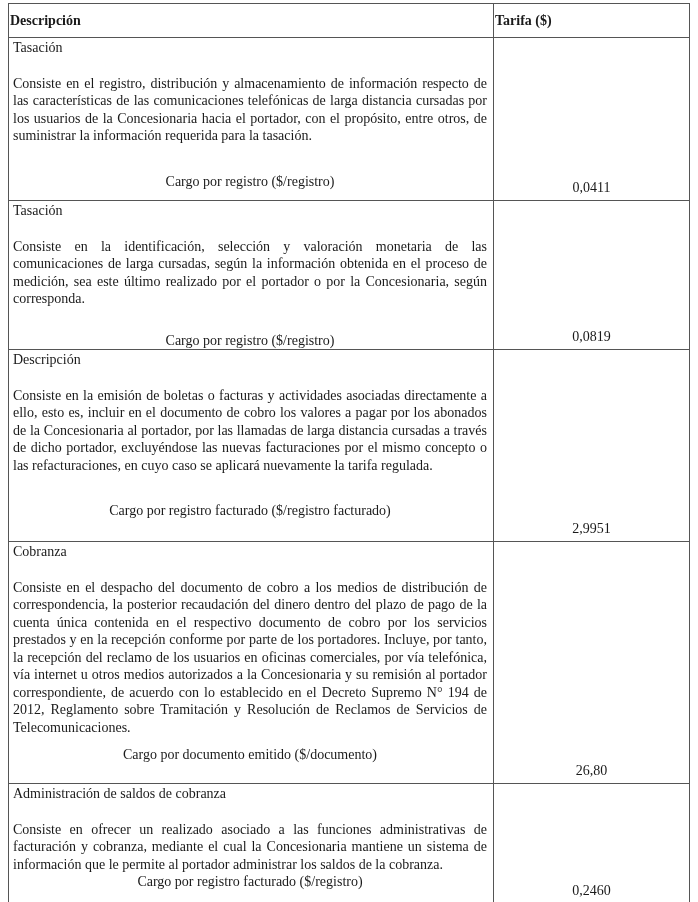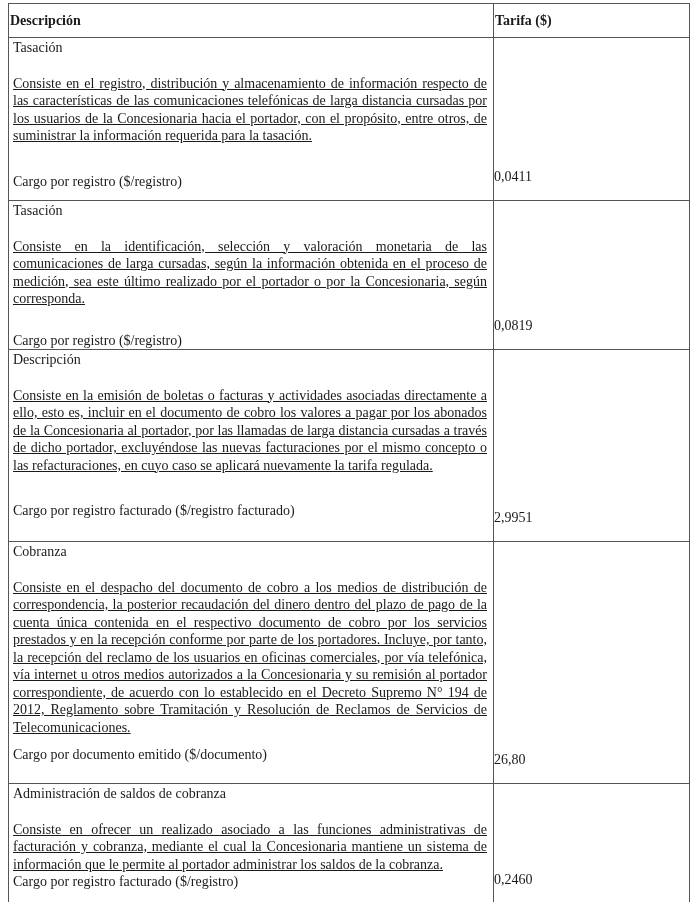"Consiste en el registro, distribución" .svc-text { text-decoration: underline -> none }
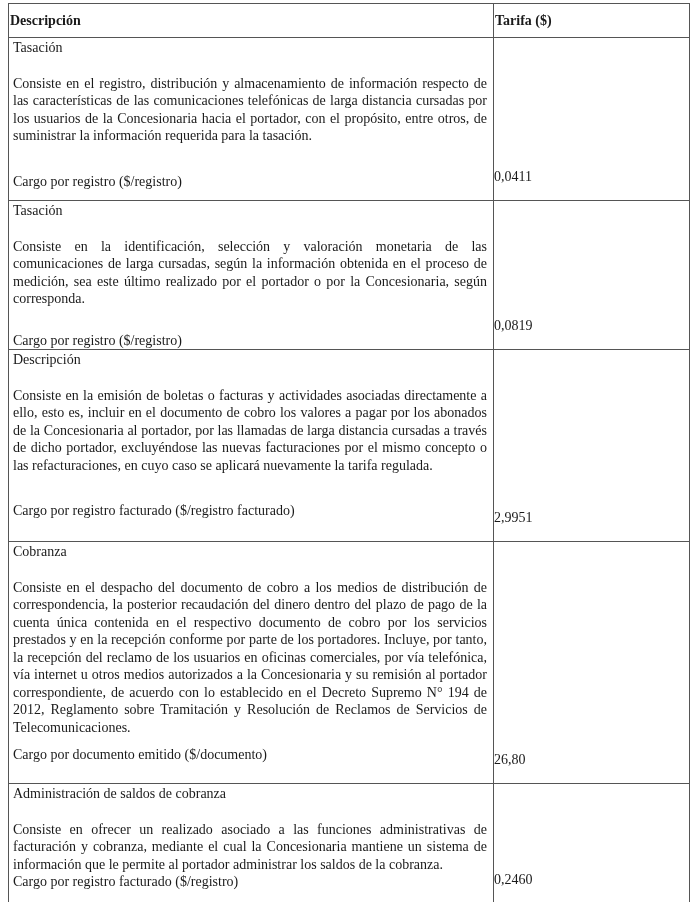"Cargo por registro ($/registro)" .charge { text-align: left -> center }
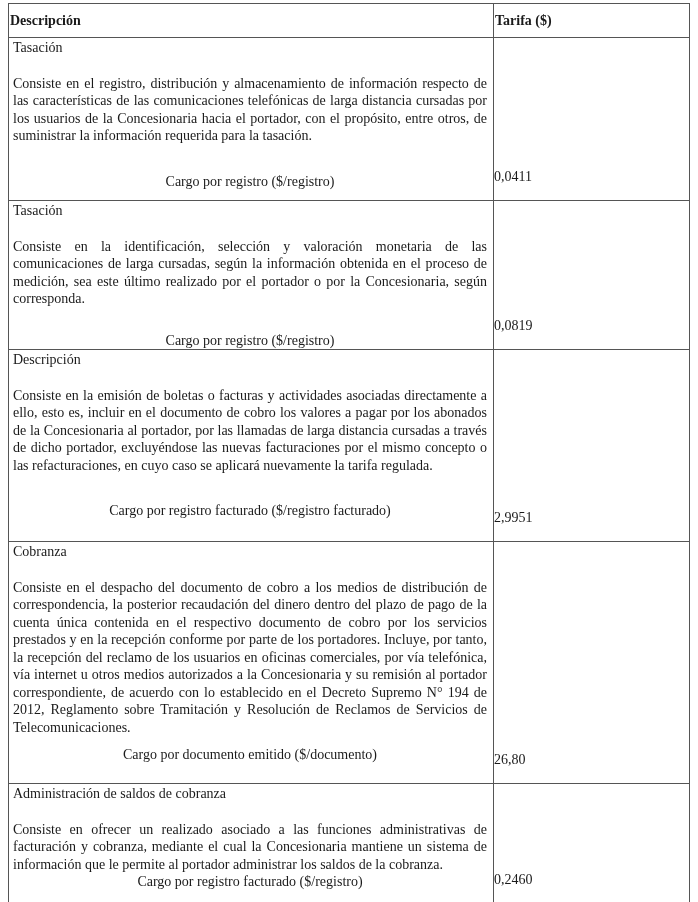"0,0411" td.tar .val { bottom: 15px -> 4px; text-align: none -> center }
